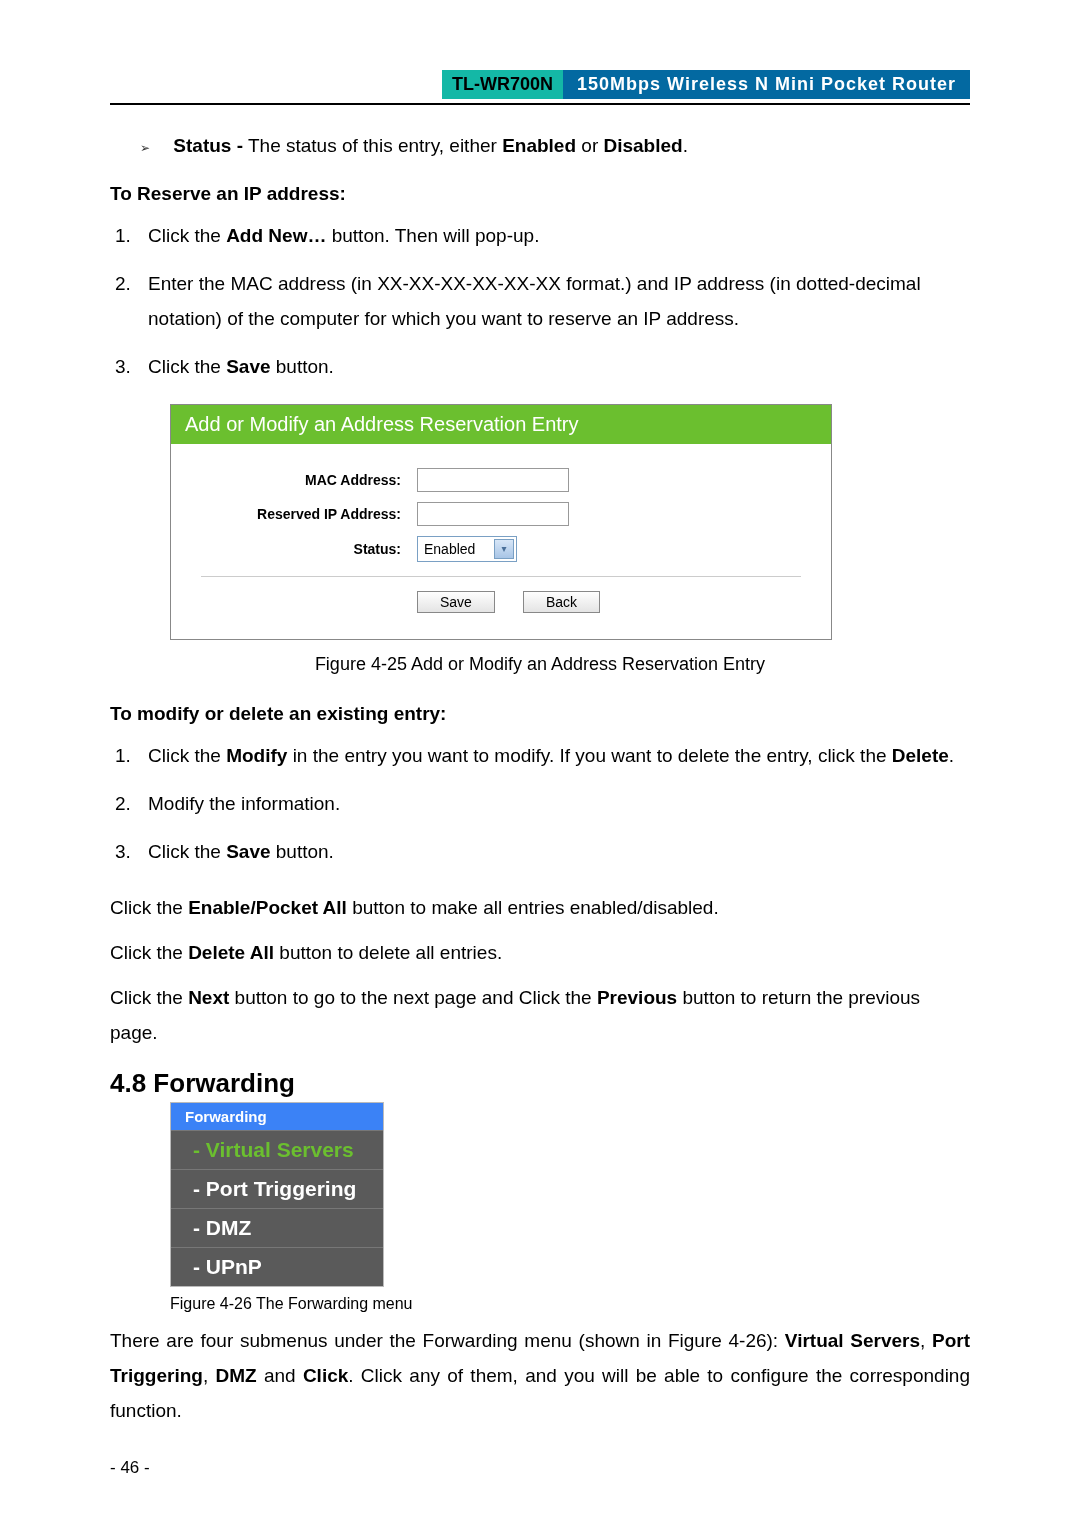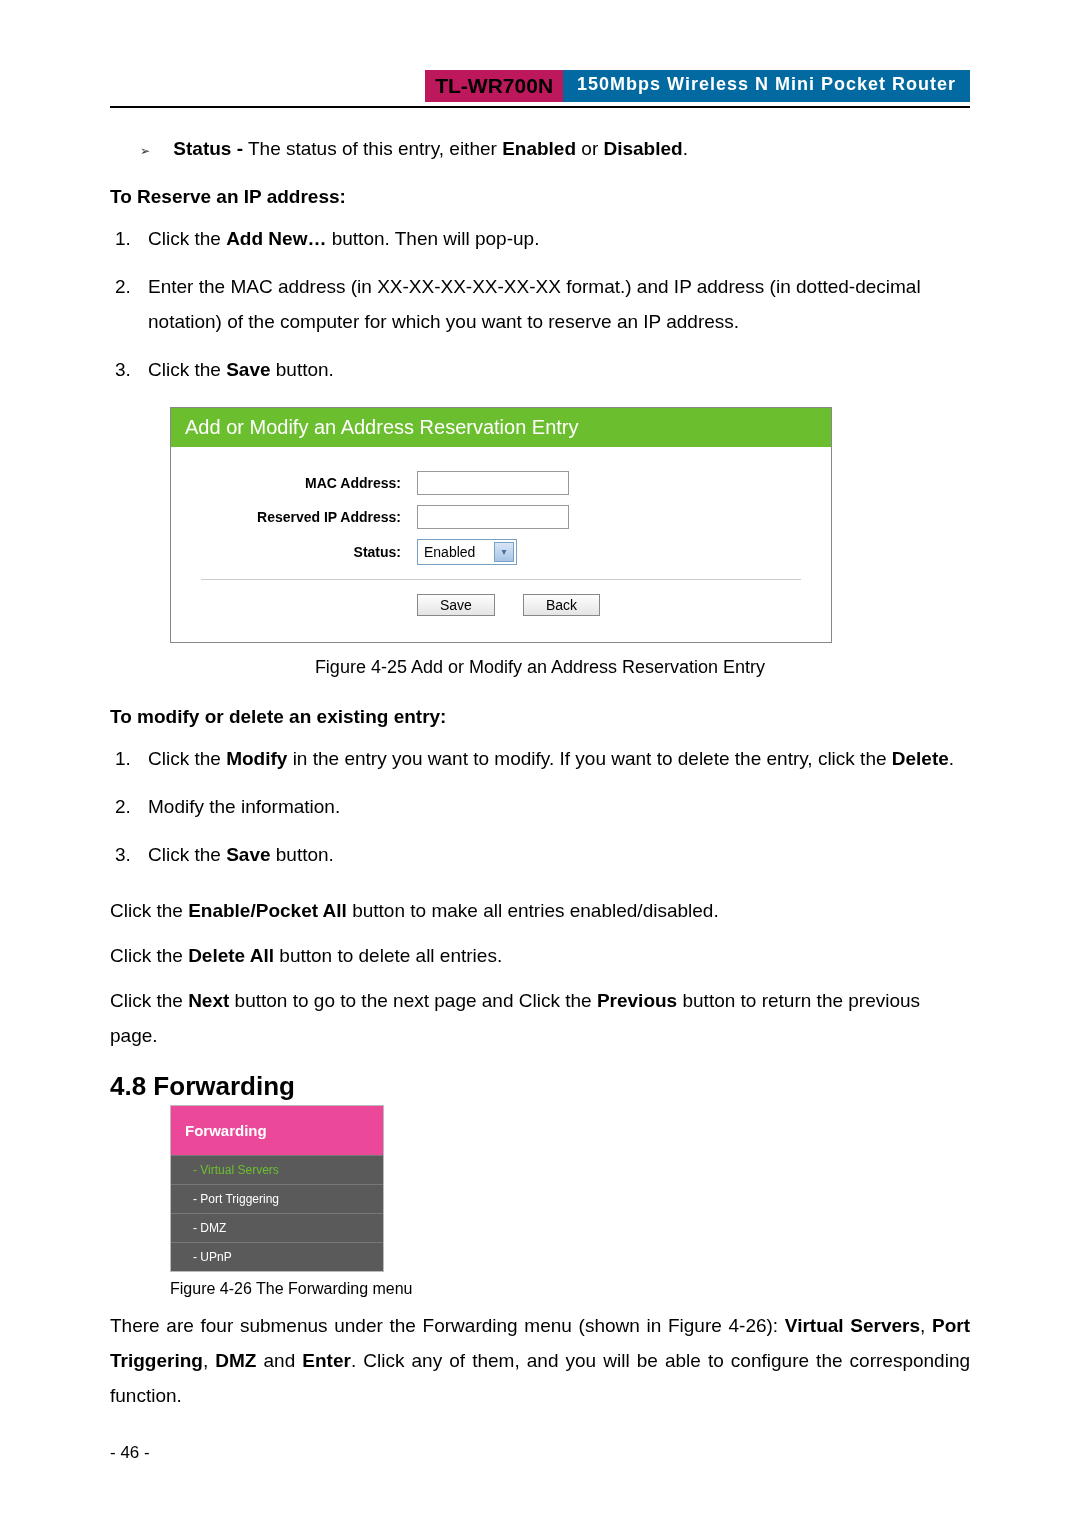"TL-WR700N" .header-model { background: #be185d -> #14b8a6; font-size: 21px -> 18px }
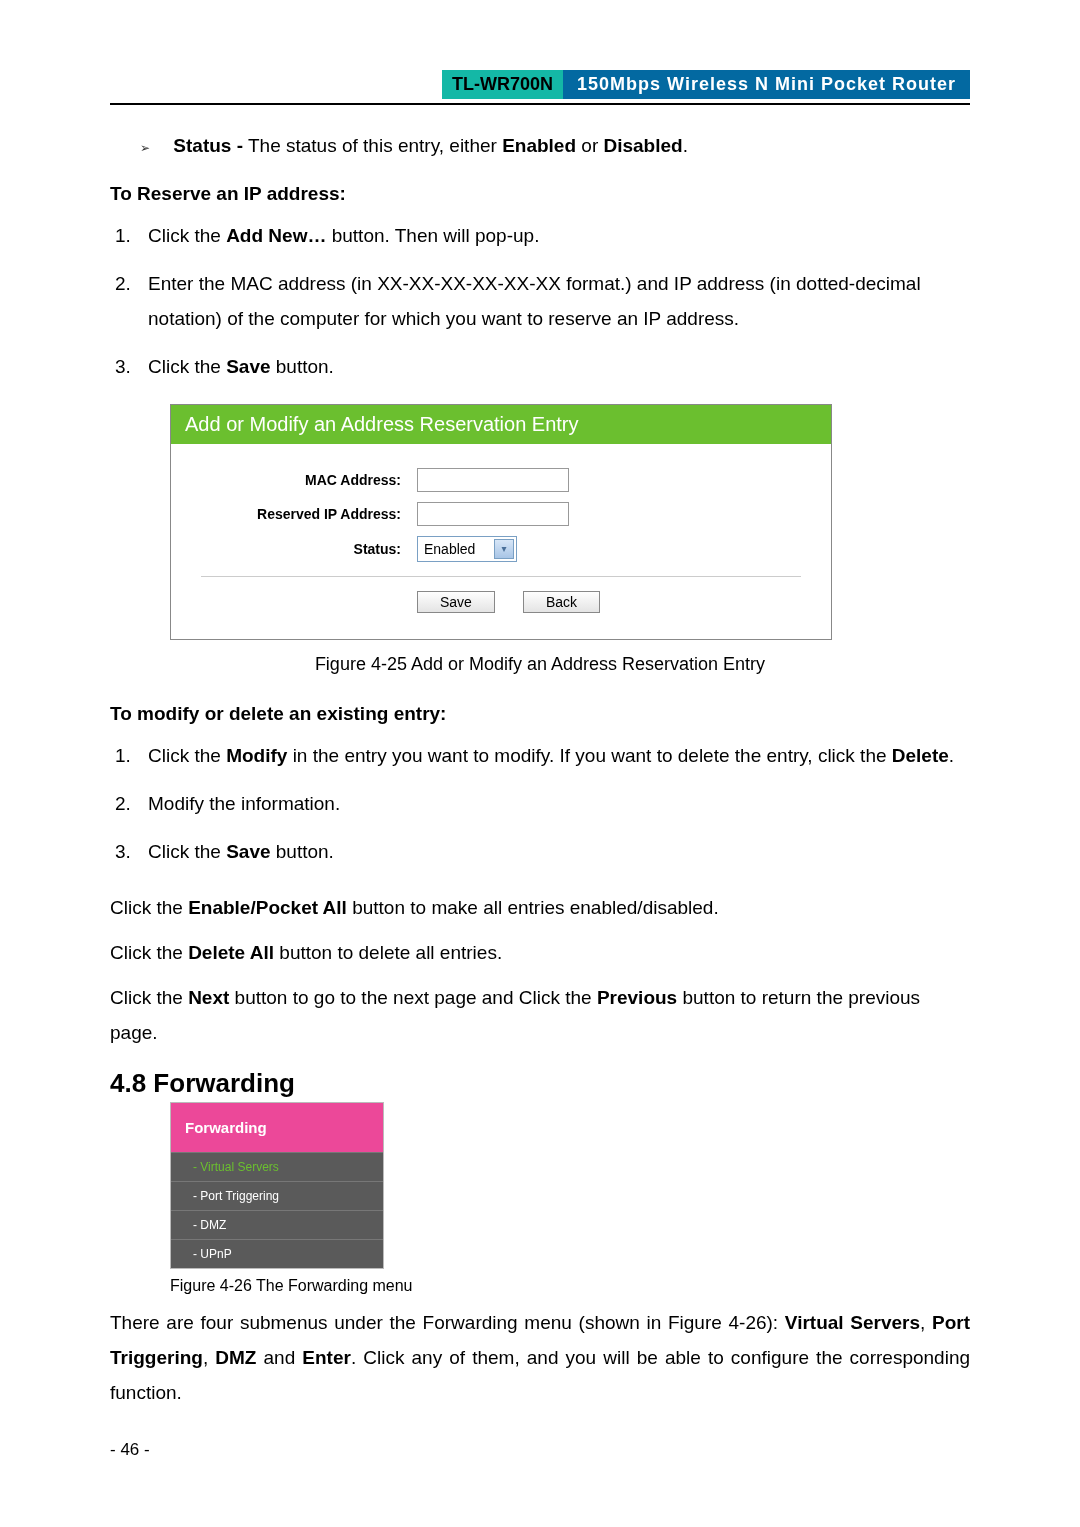"Forwarding" .menu-head { background: #ec4899 -> #3b82f6; padding: 16px 14px -> 5px 14px }
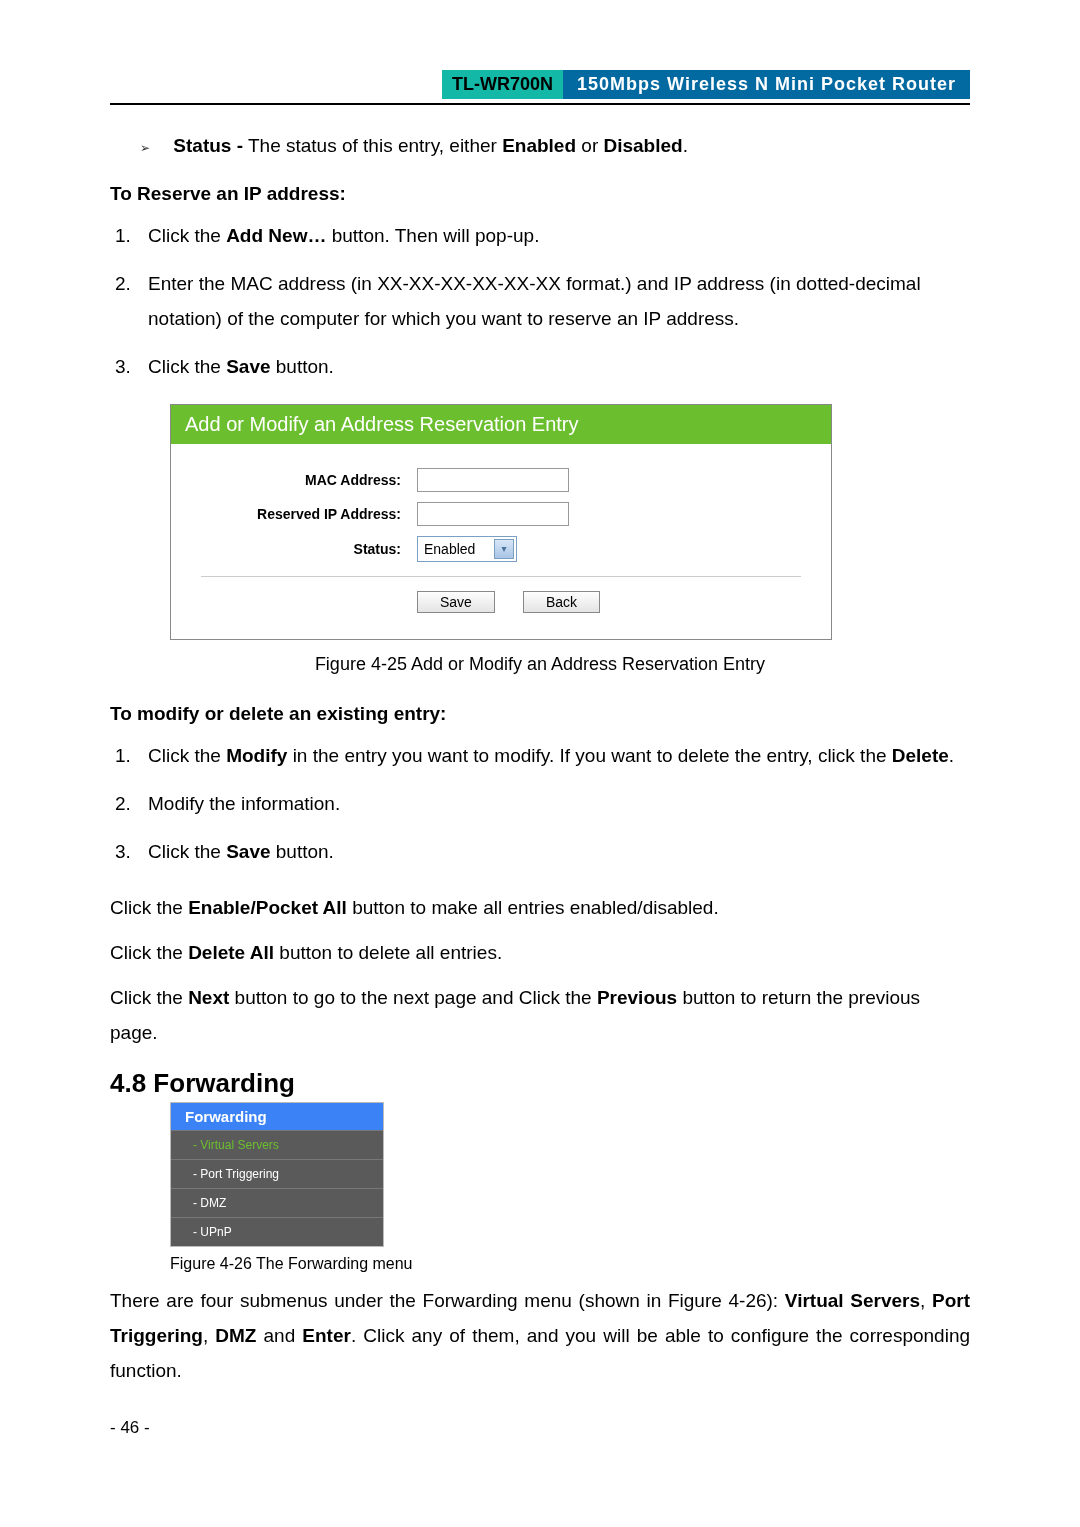"- Virtual Servers" .menu-item { font-size: 12px -> 21px; font-weight: normal -> bold }
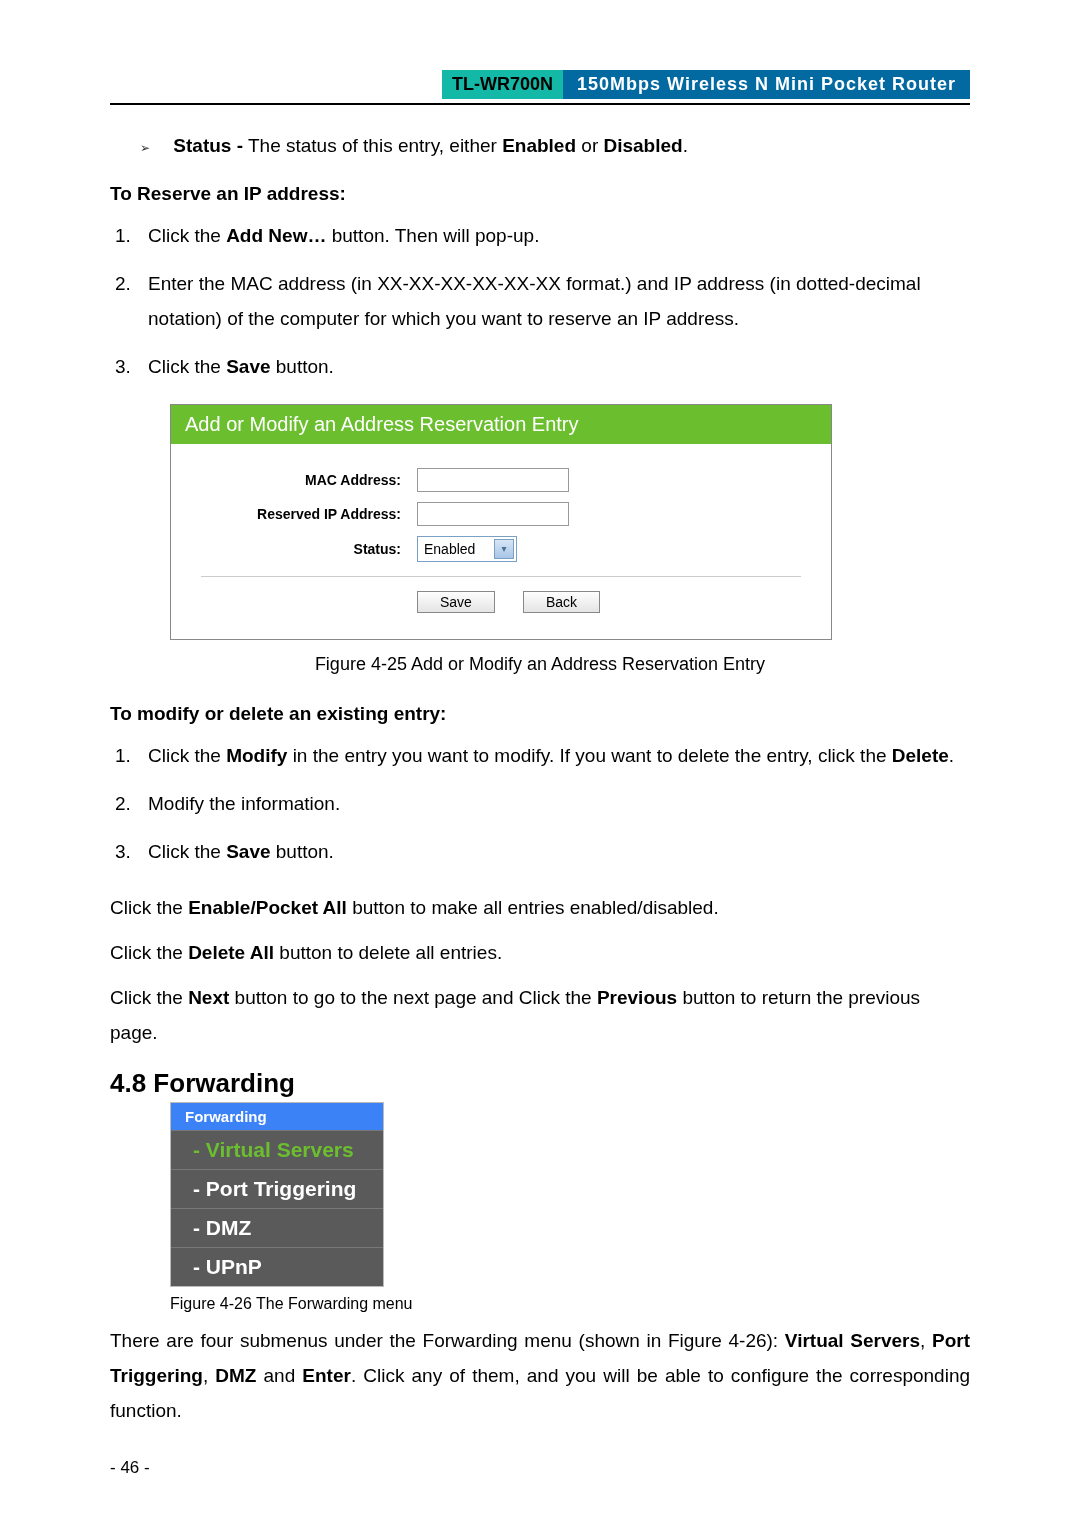"Enter" span.bold { text: Enter -> Click }
